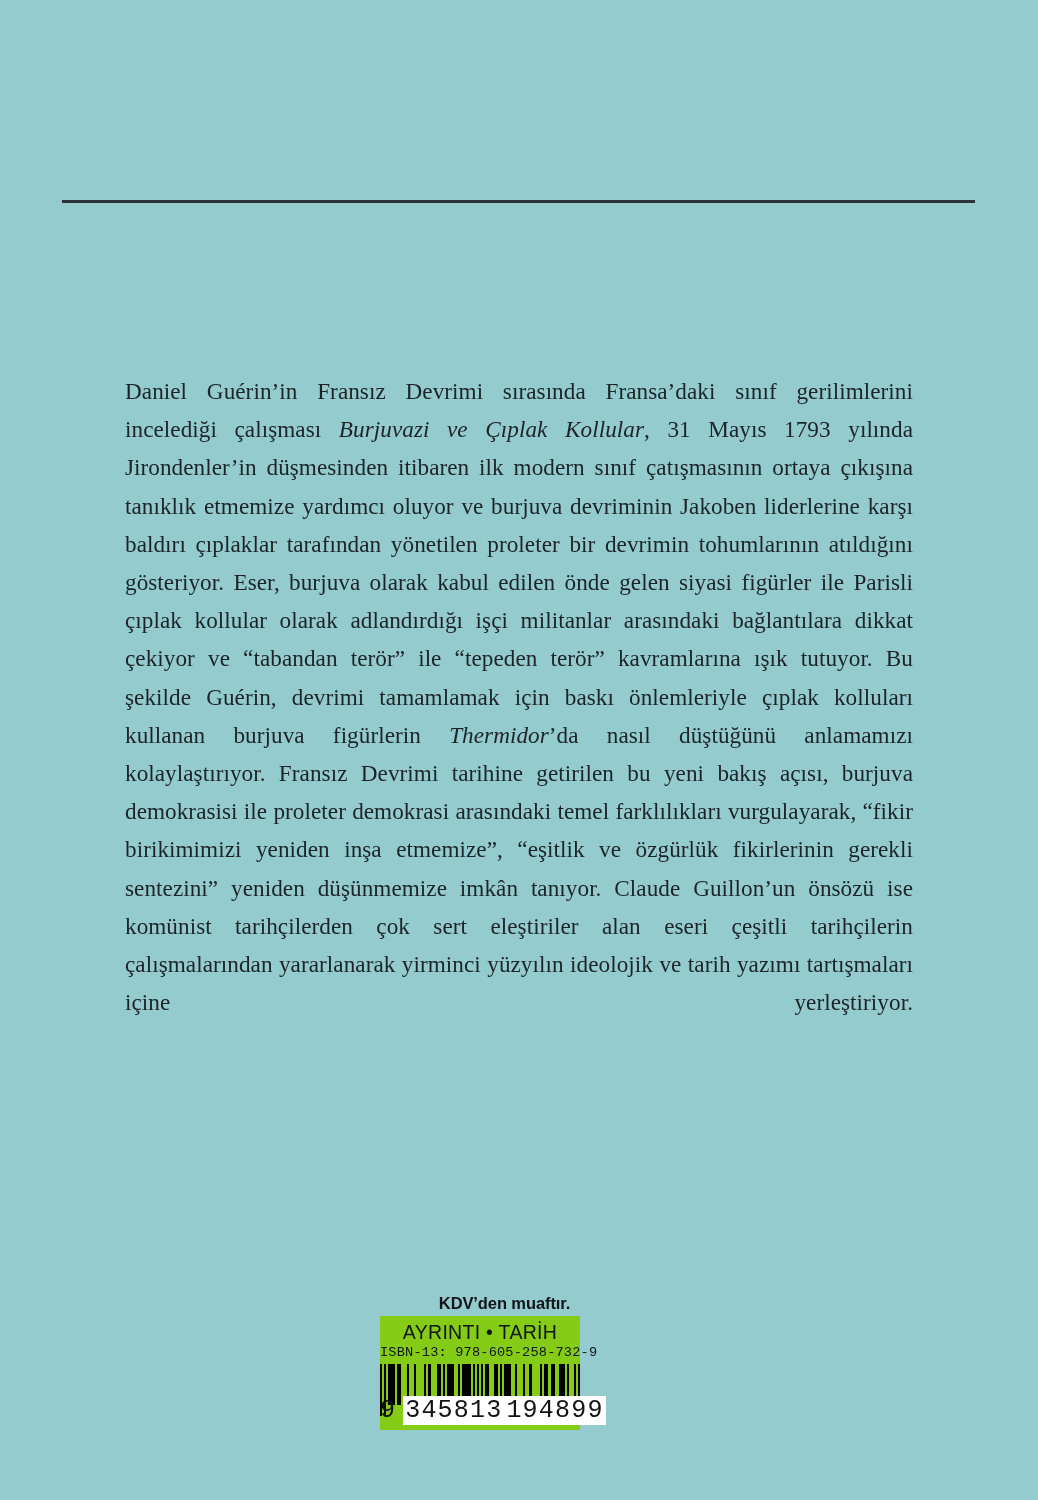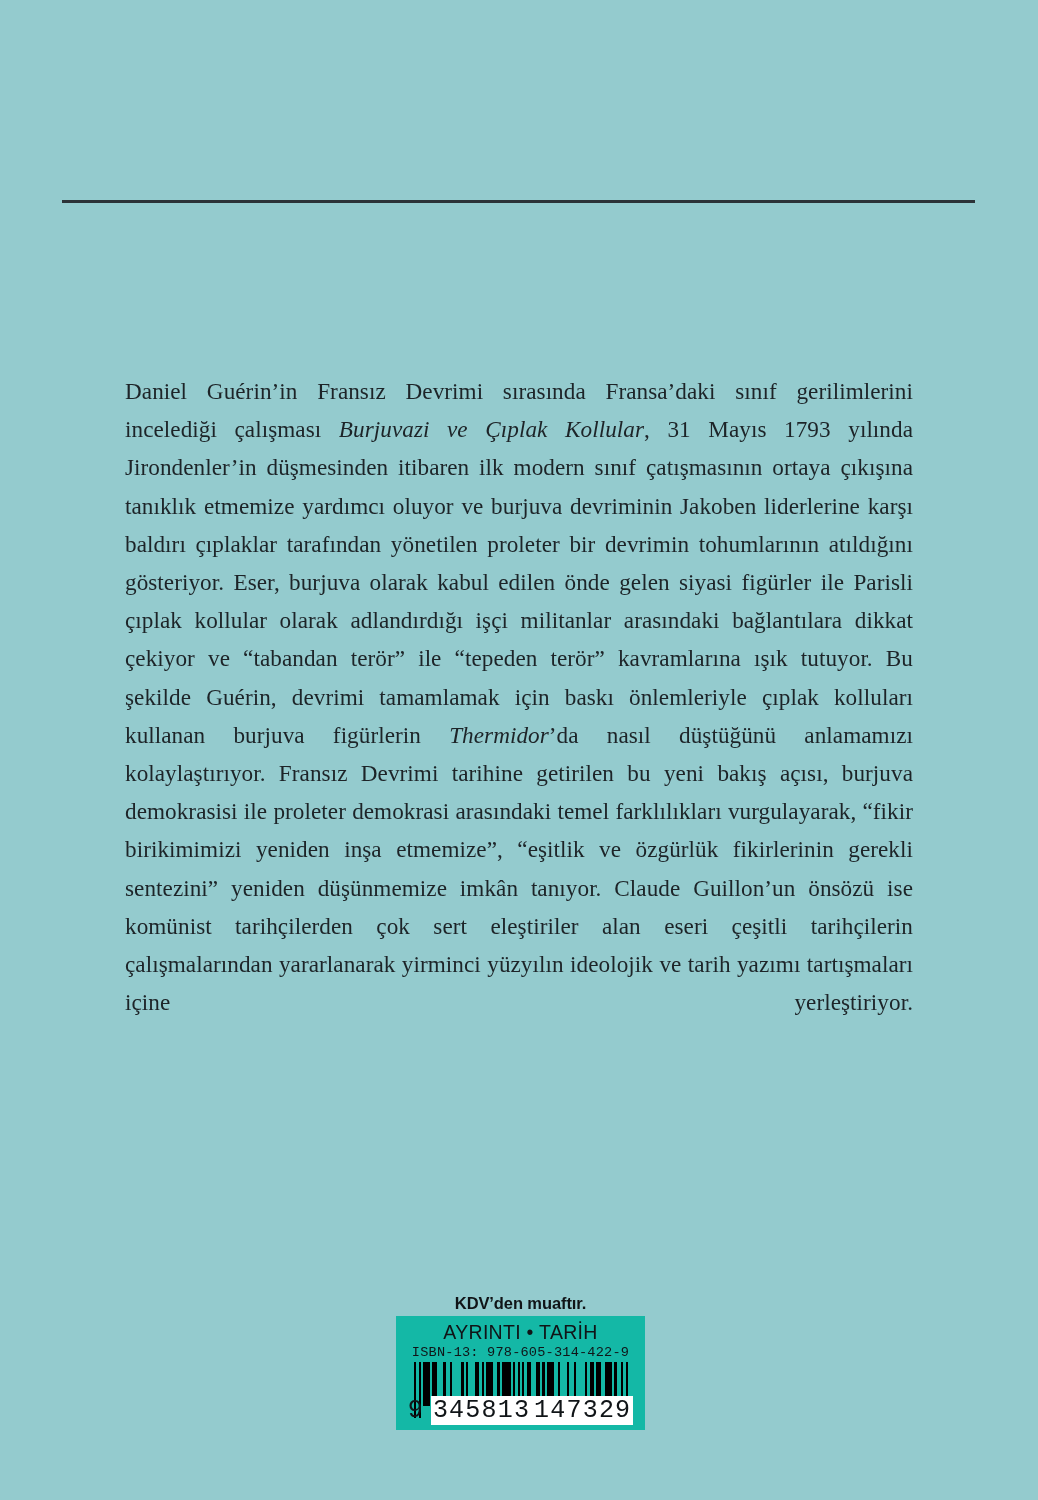"KDV’den muaftır." .barcode-block { left: 396px -> 380px }
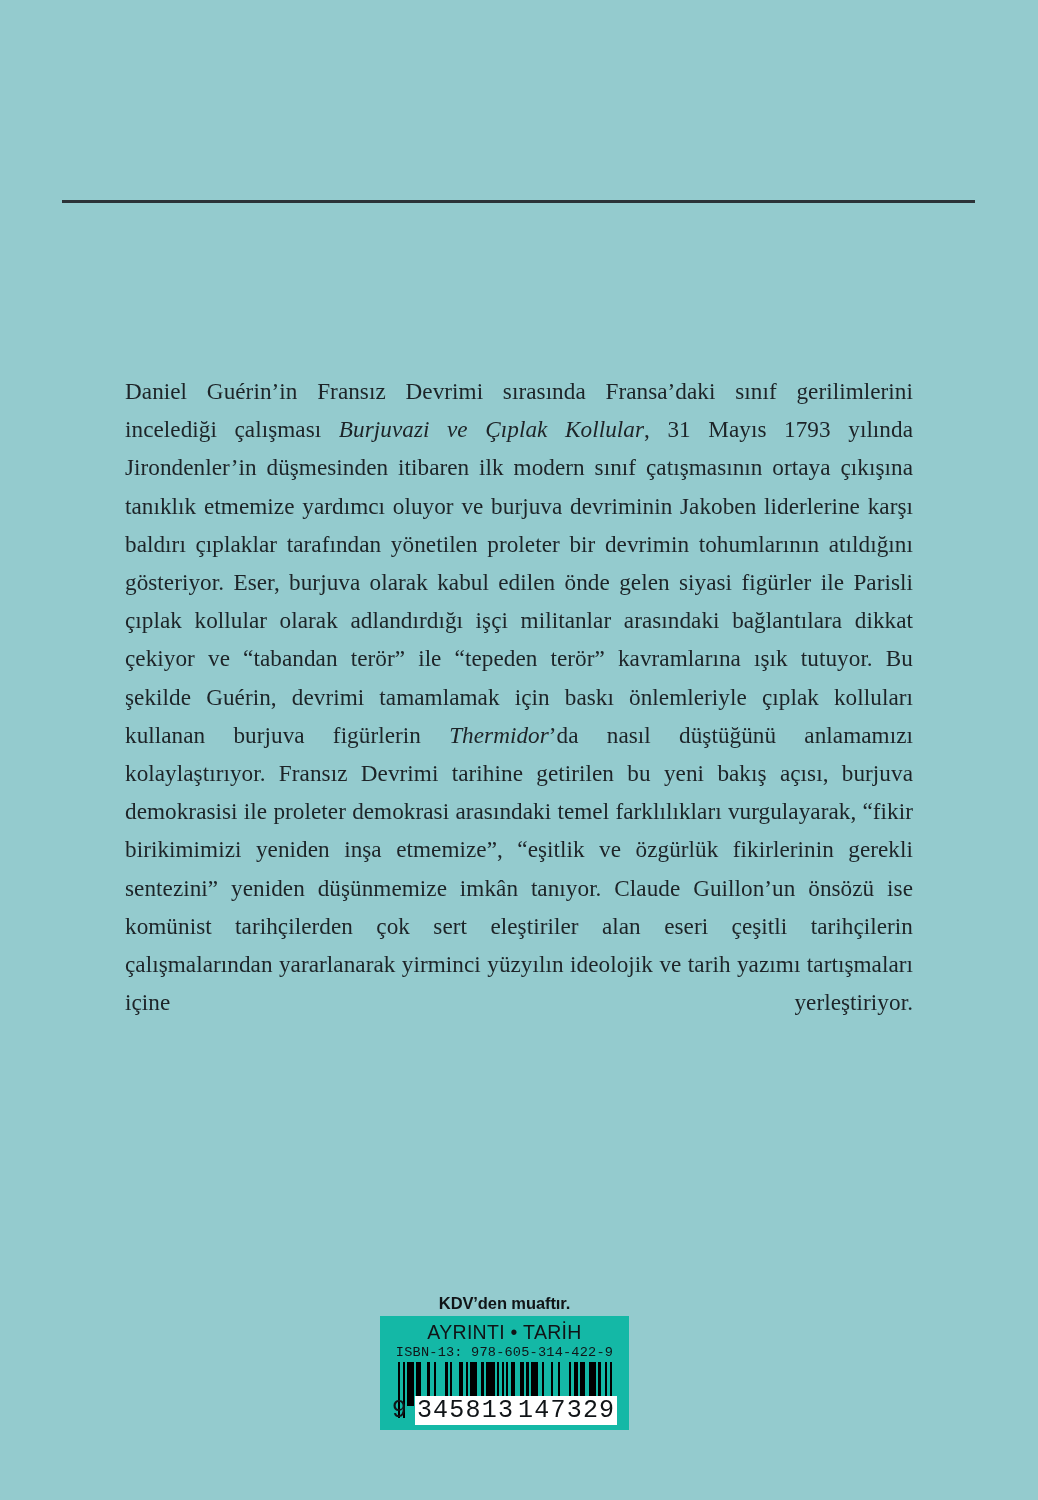"AYRINTI • TARİH" .barcode-card { background: #14b8a6 -> #84cc16; width: 249px -> 200px }
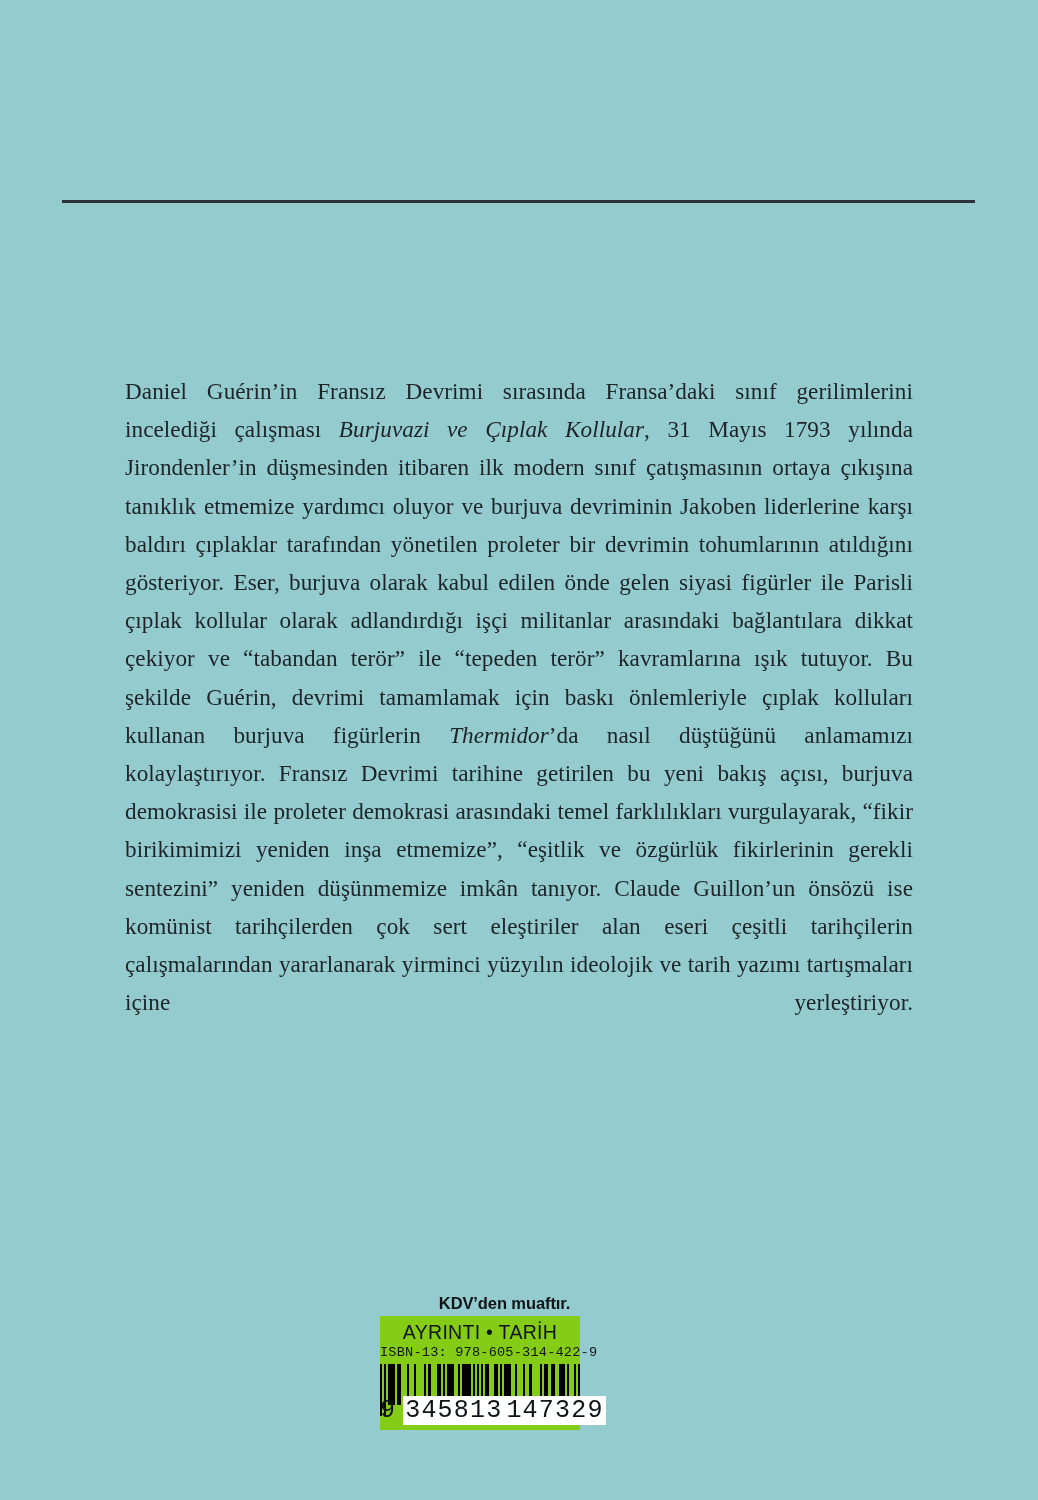"ISBN-13: 978-605-314-422-9" div.isbn-line { text: 978-605-314-422-9 -> 978-605-258-732-9 }
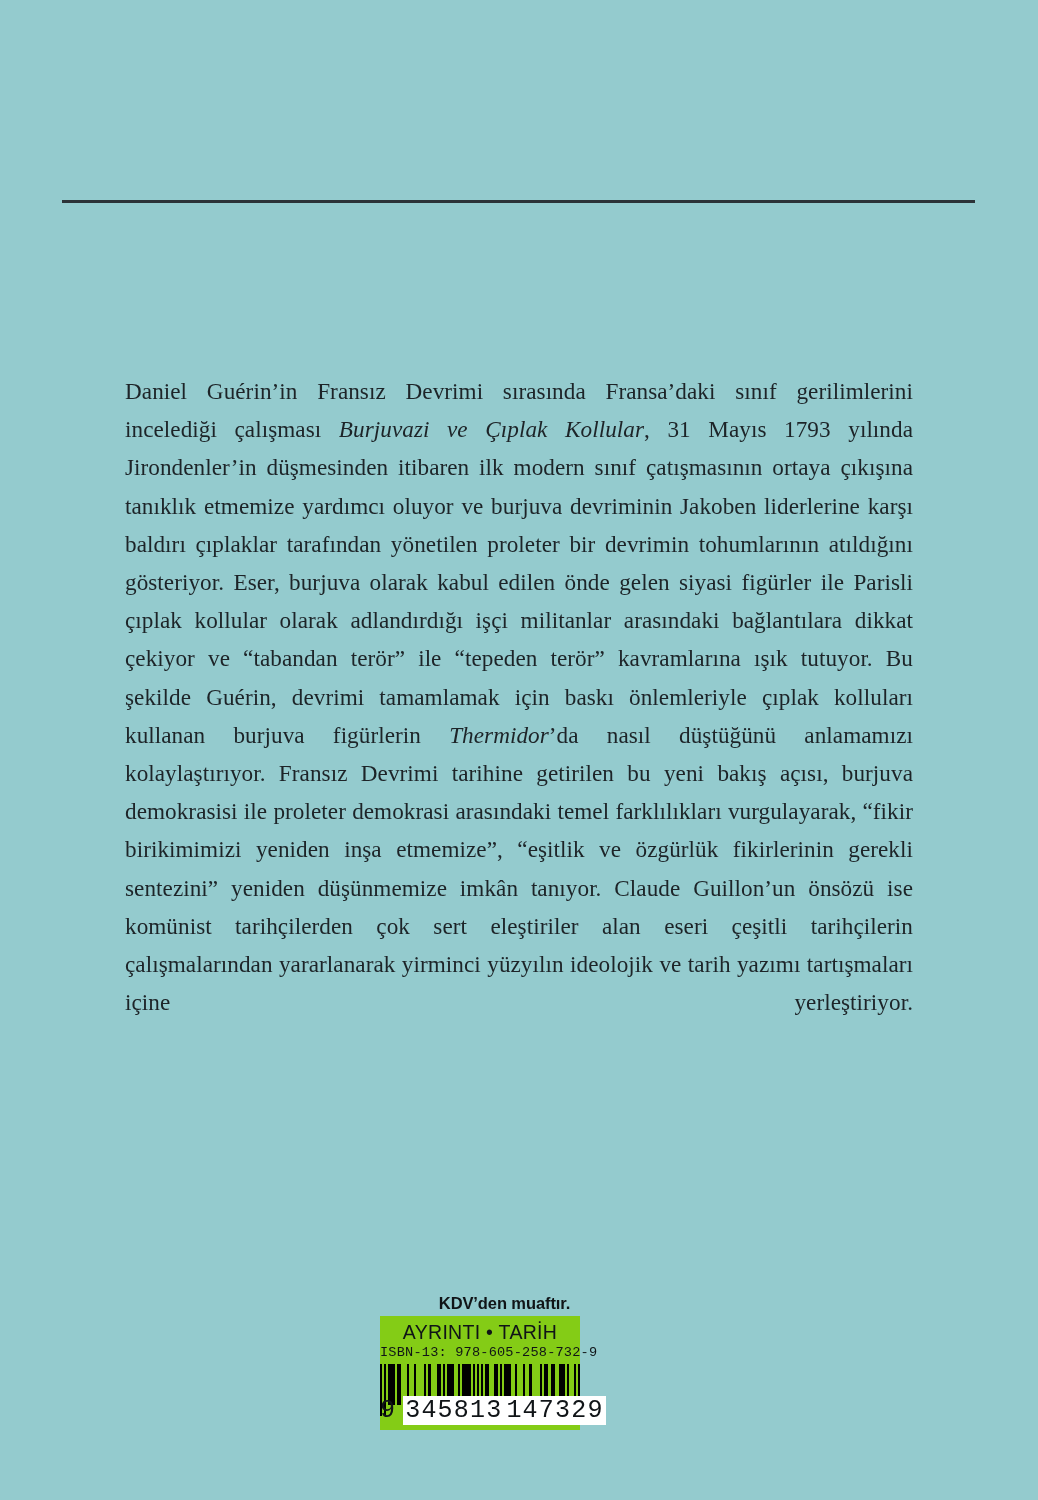"147329" span.grp { text: 147329 -> 194899 }
